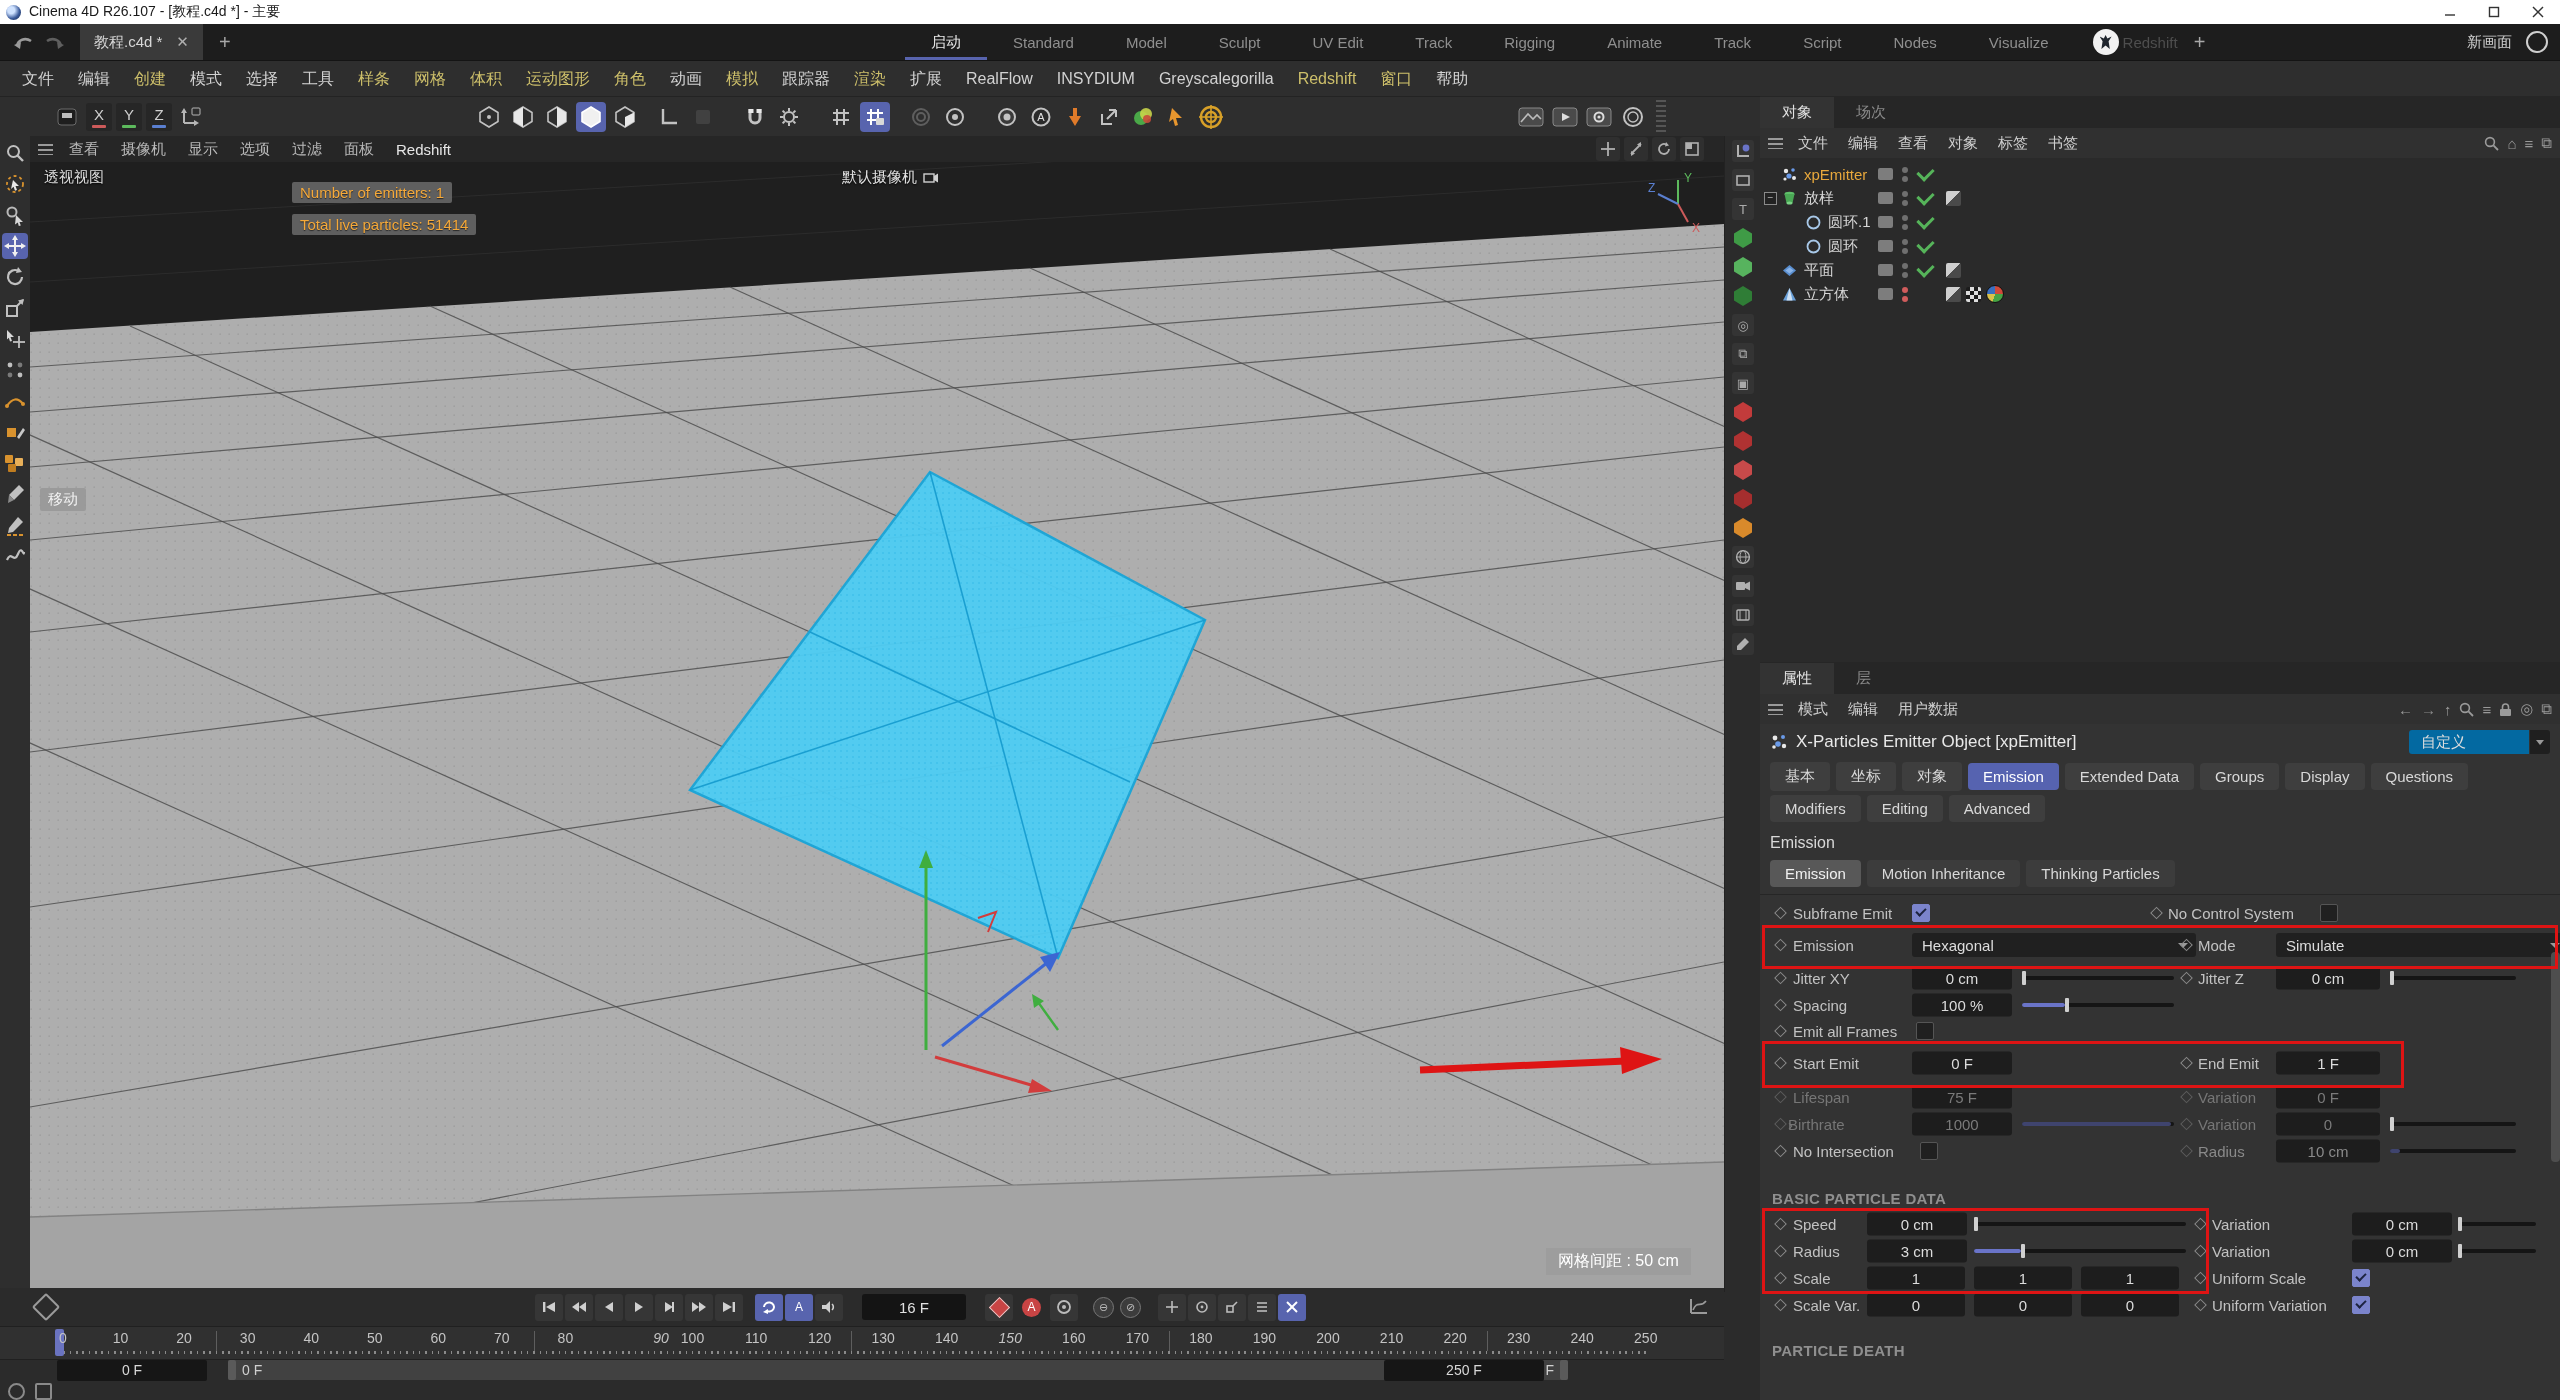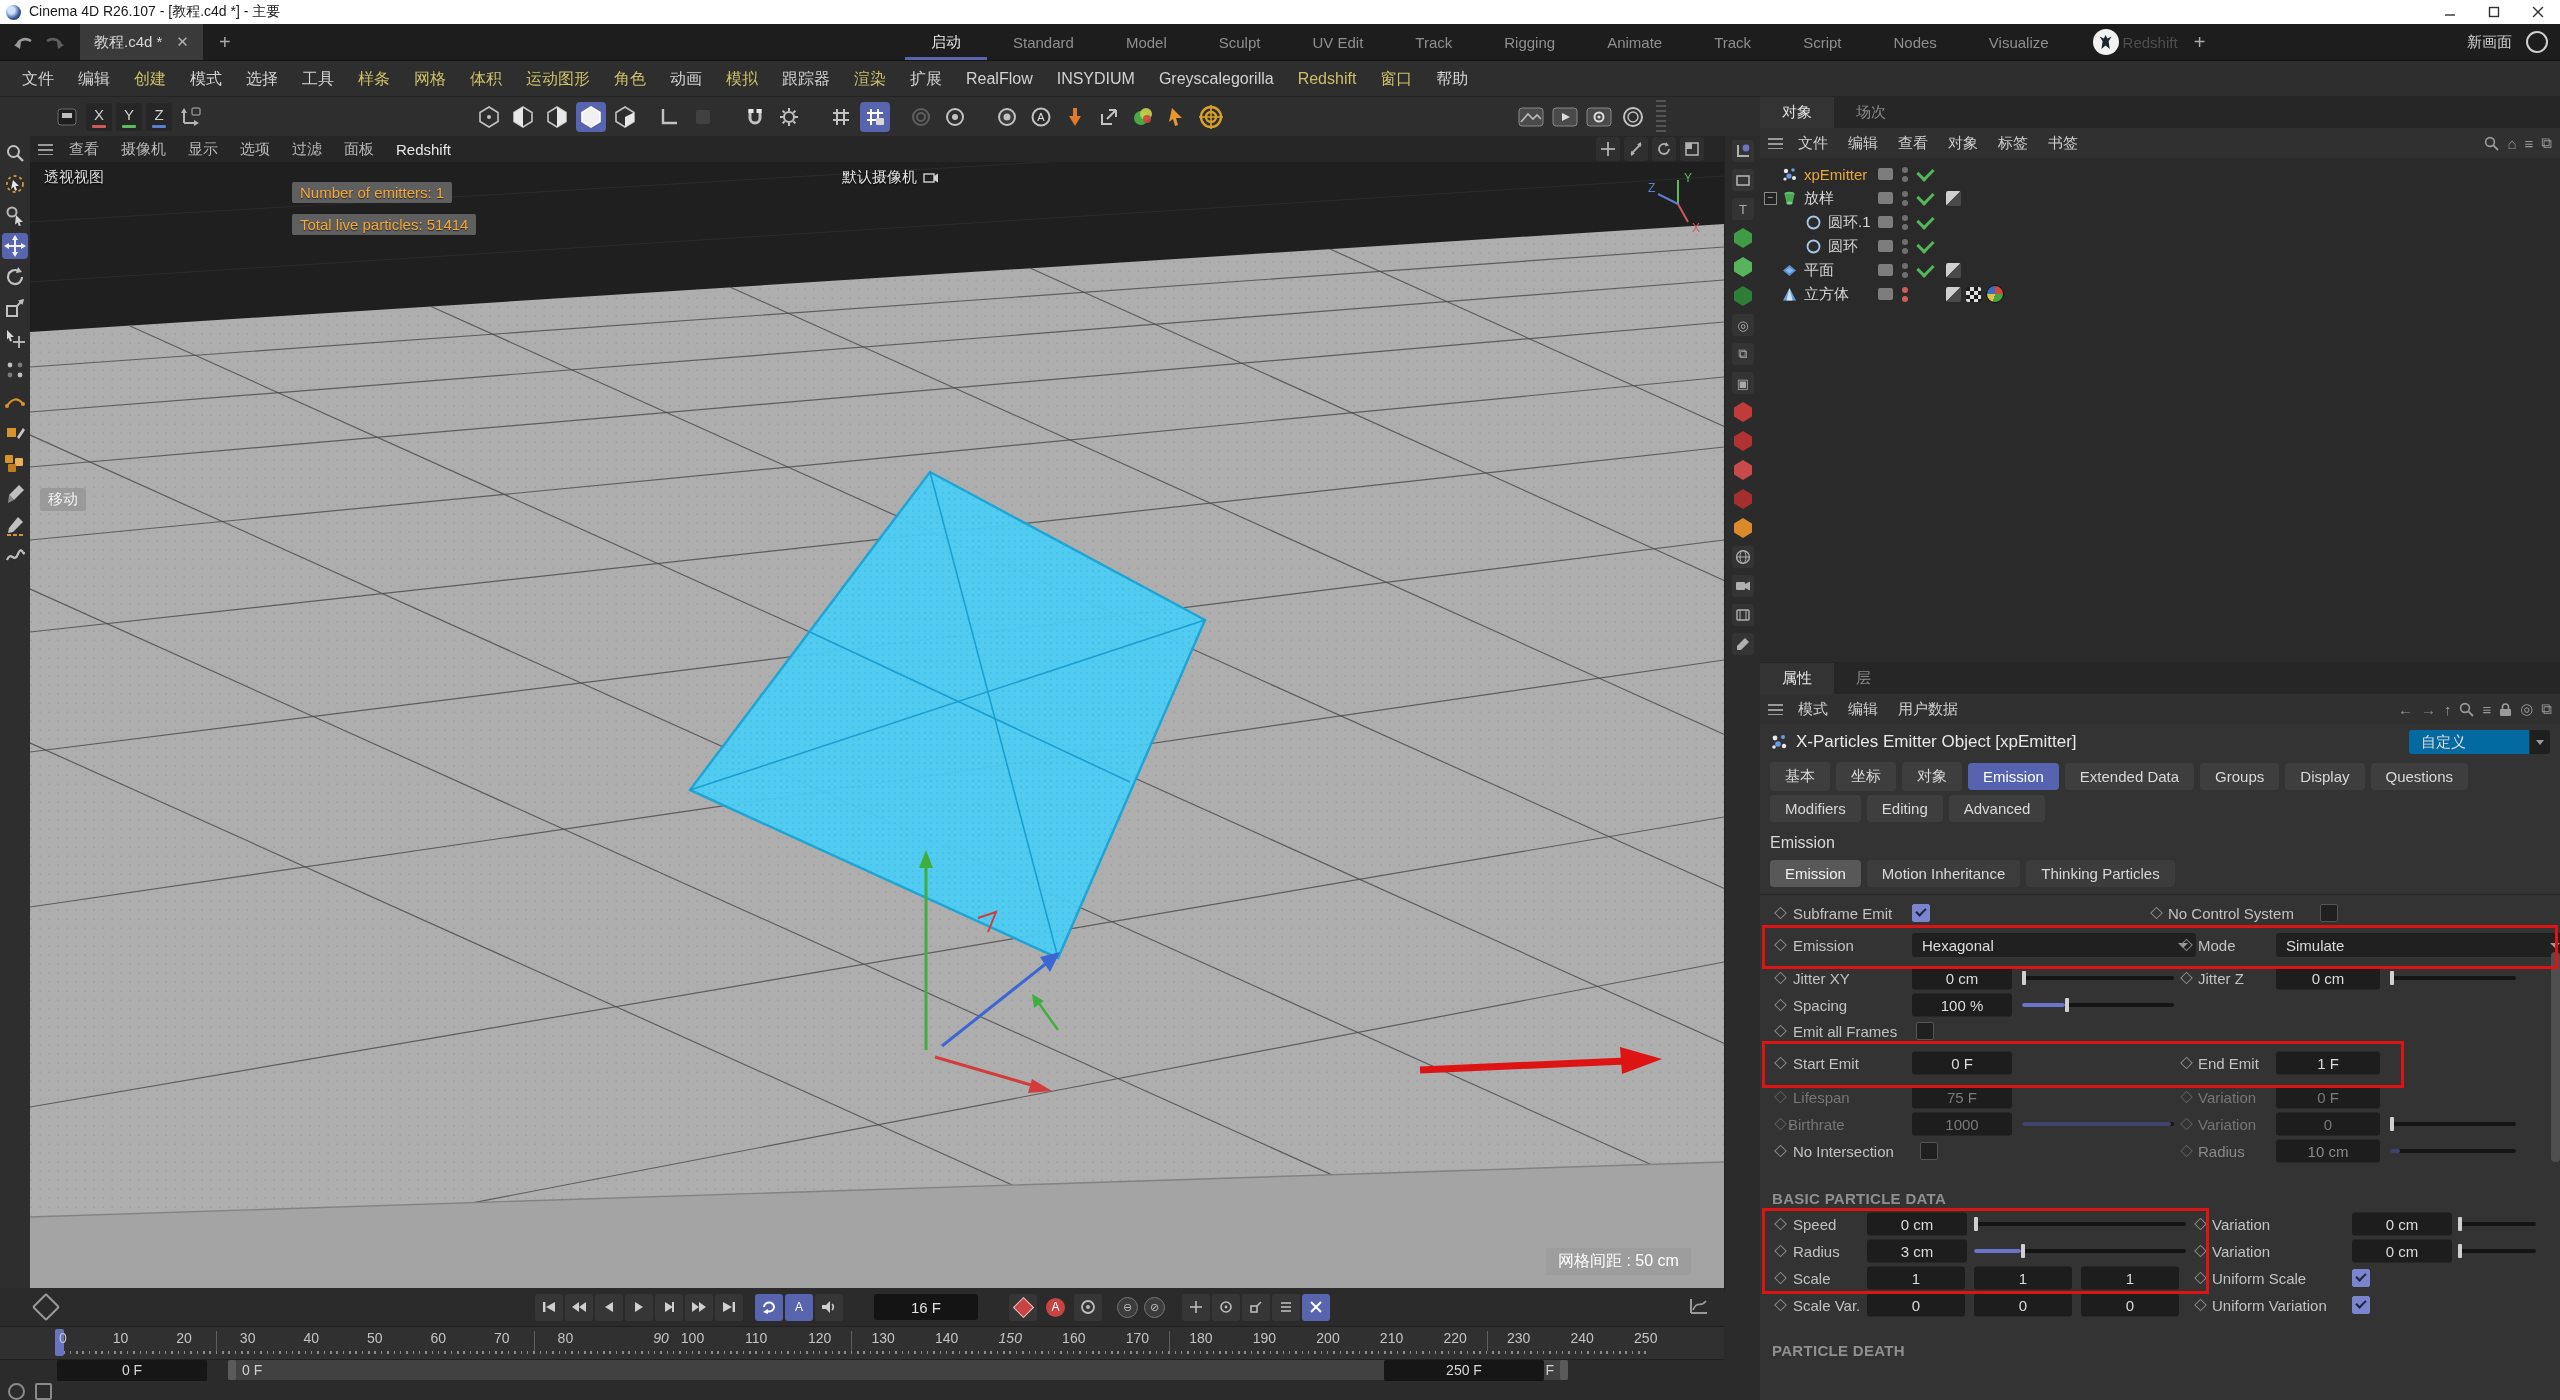"16 F" .framefld { margin: 0 30px -> 0 18px }
